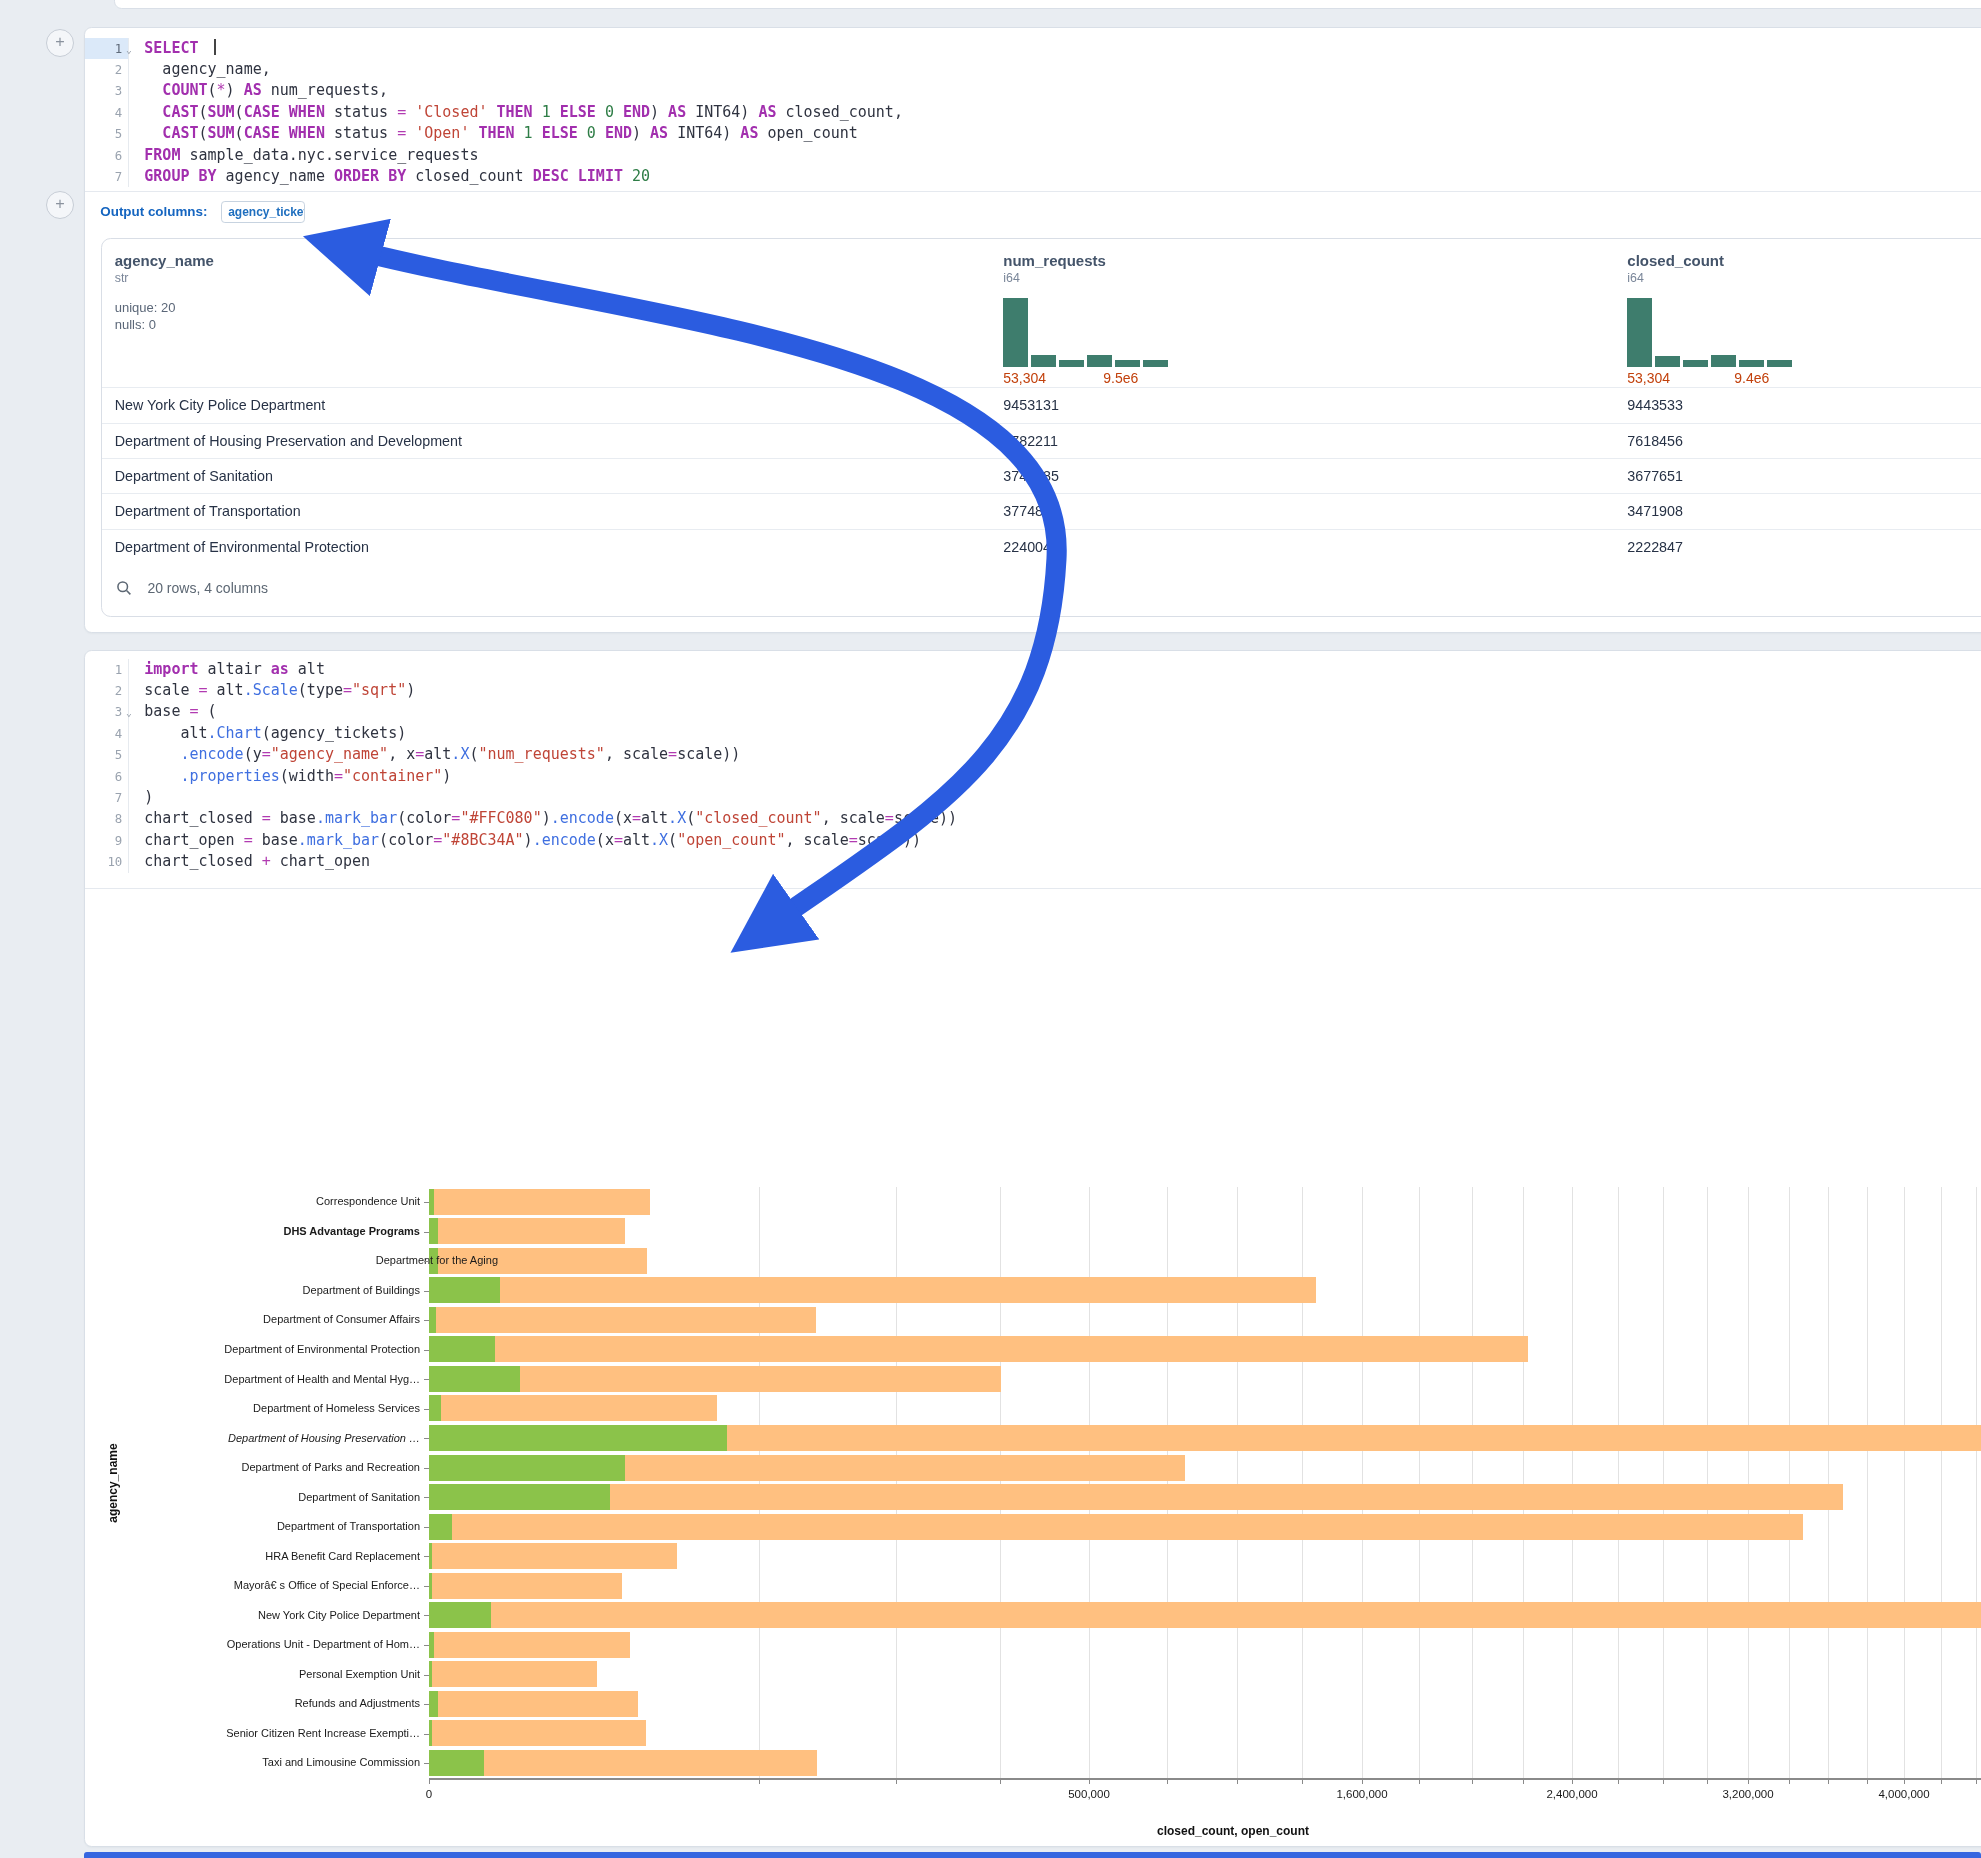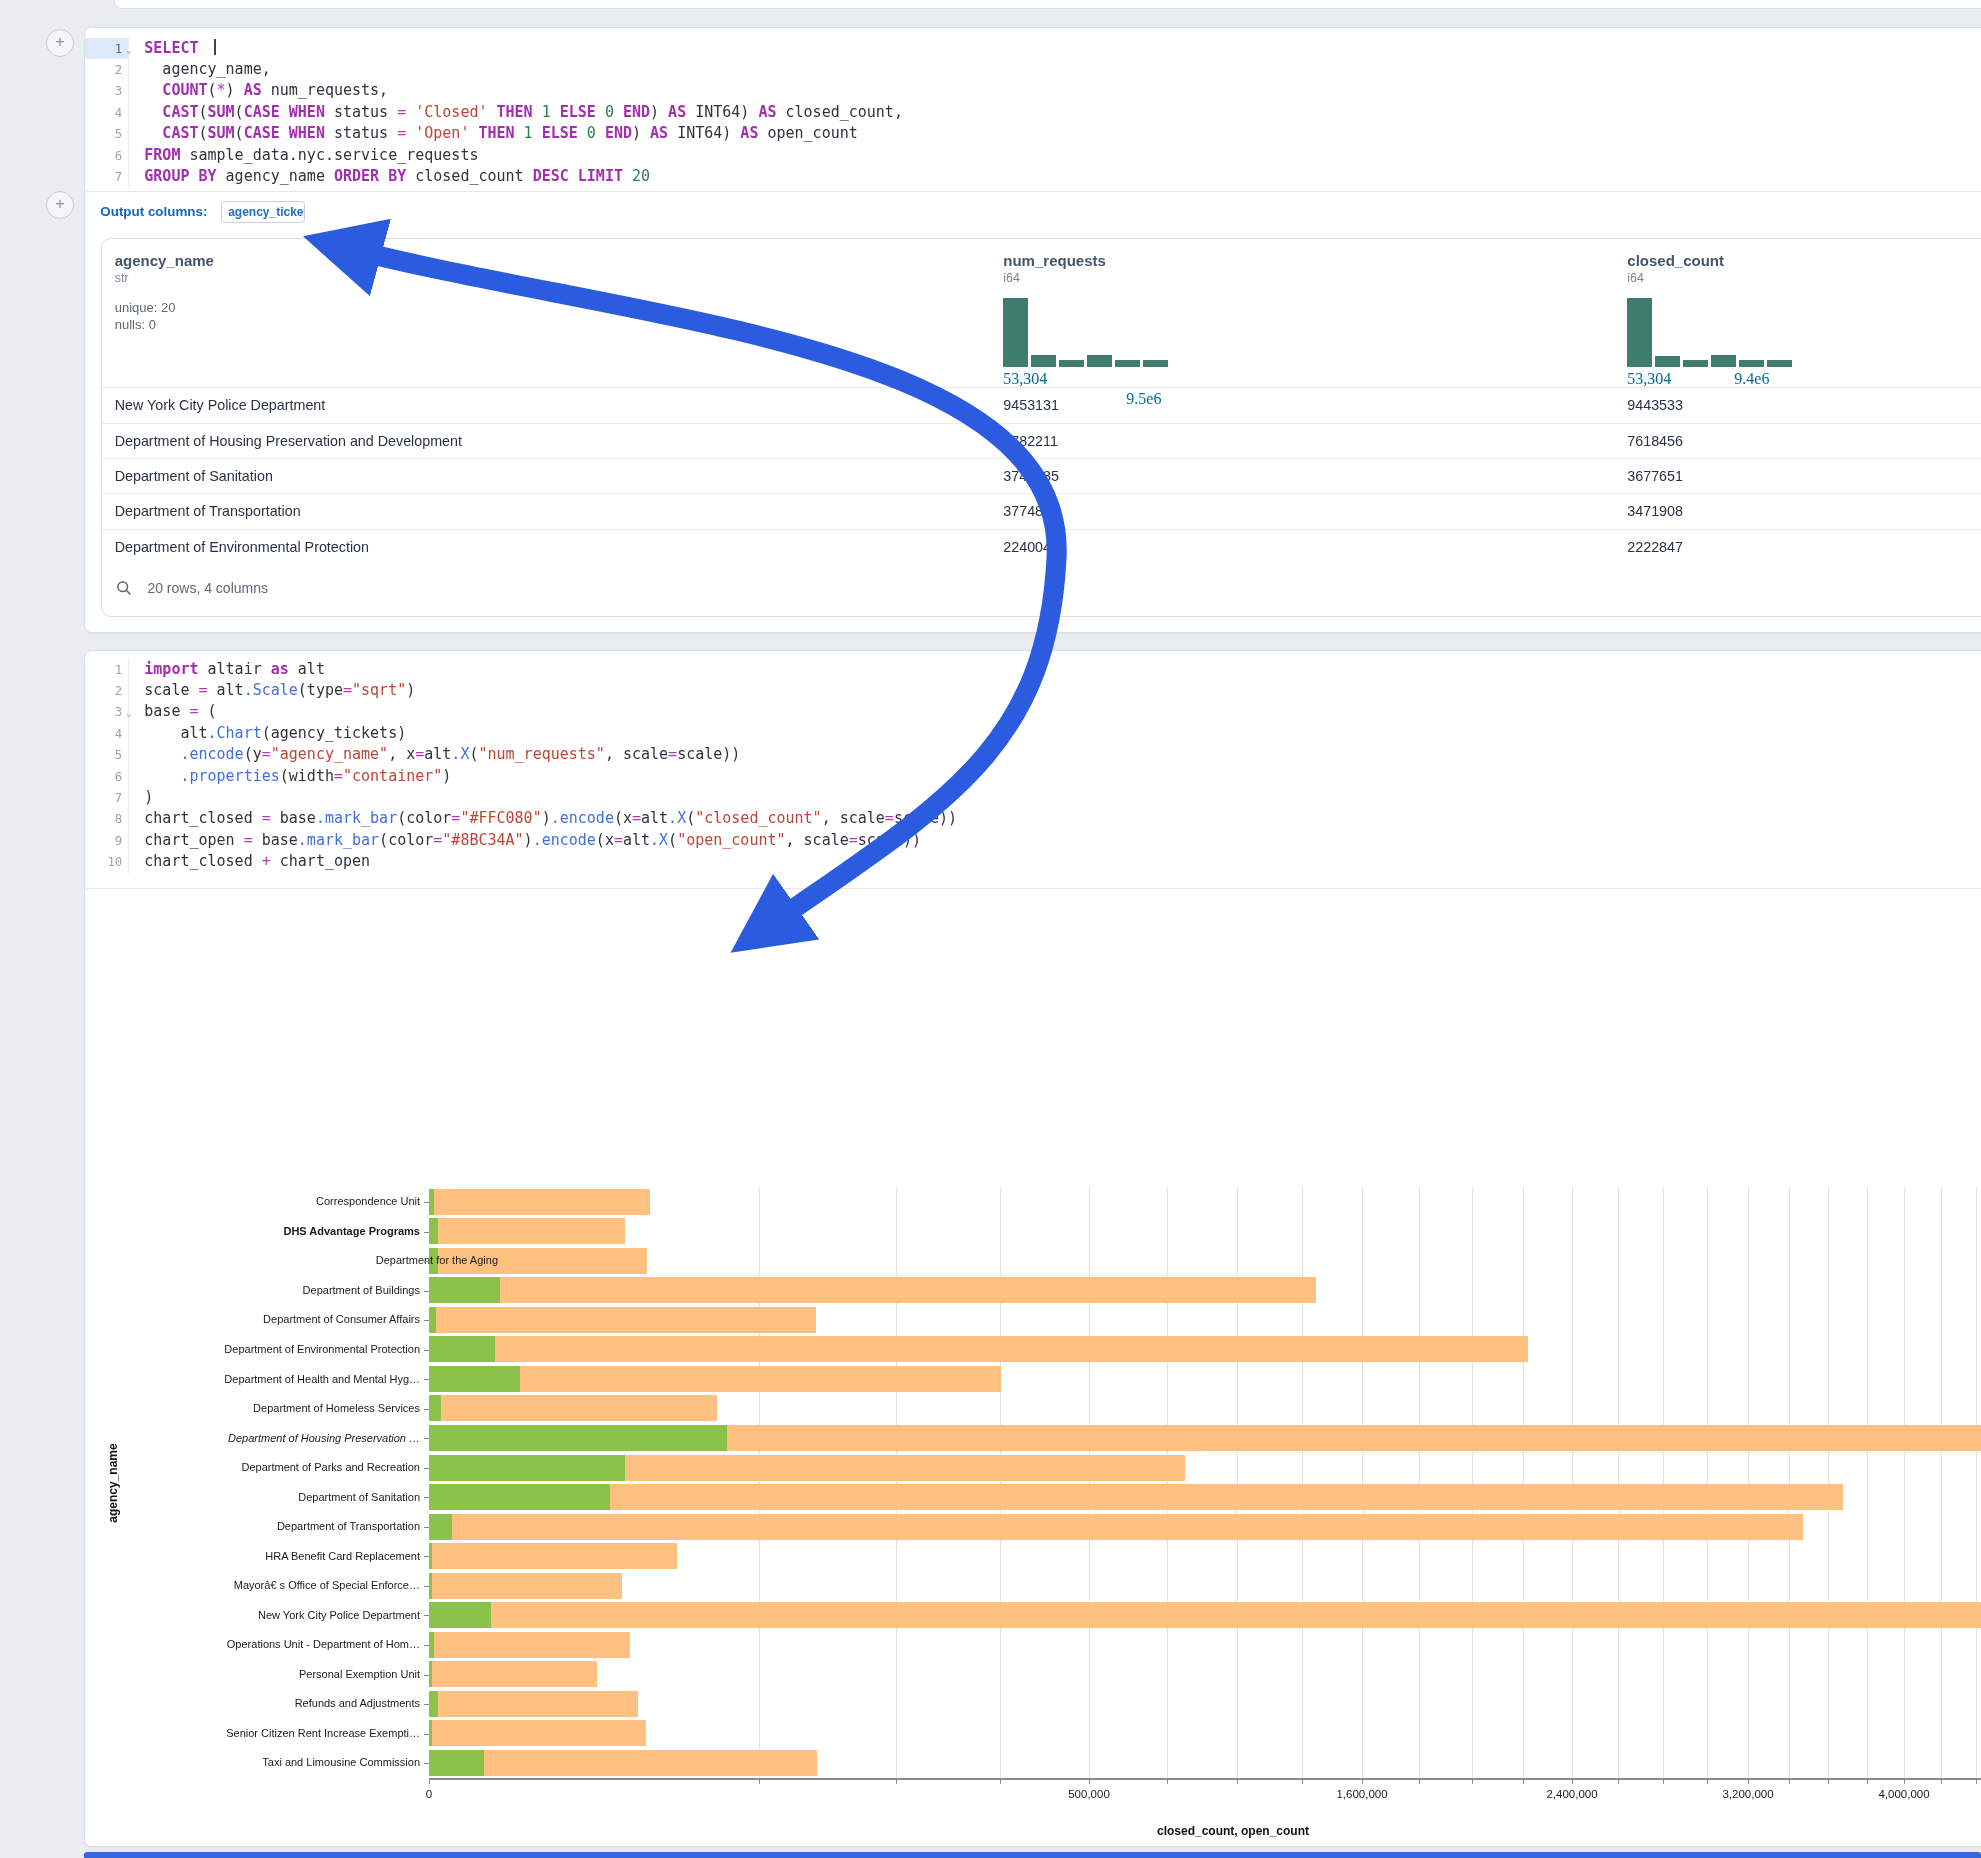"53,304" .histlbl { color: #0369a1 -> #c2410c; font-family: Liberation Serif, serif -> none; font-size: 16px -> 14px }
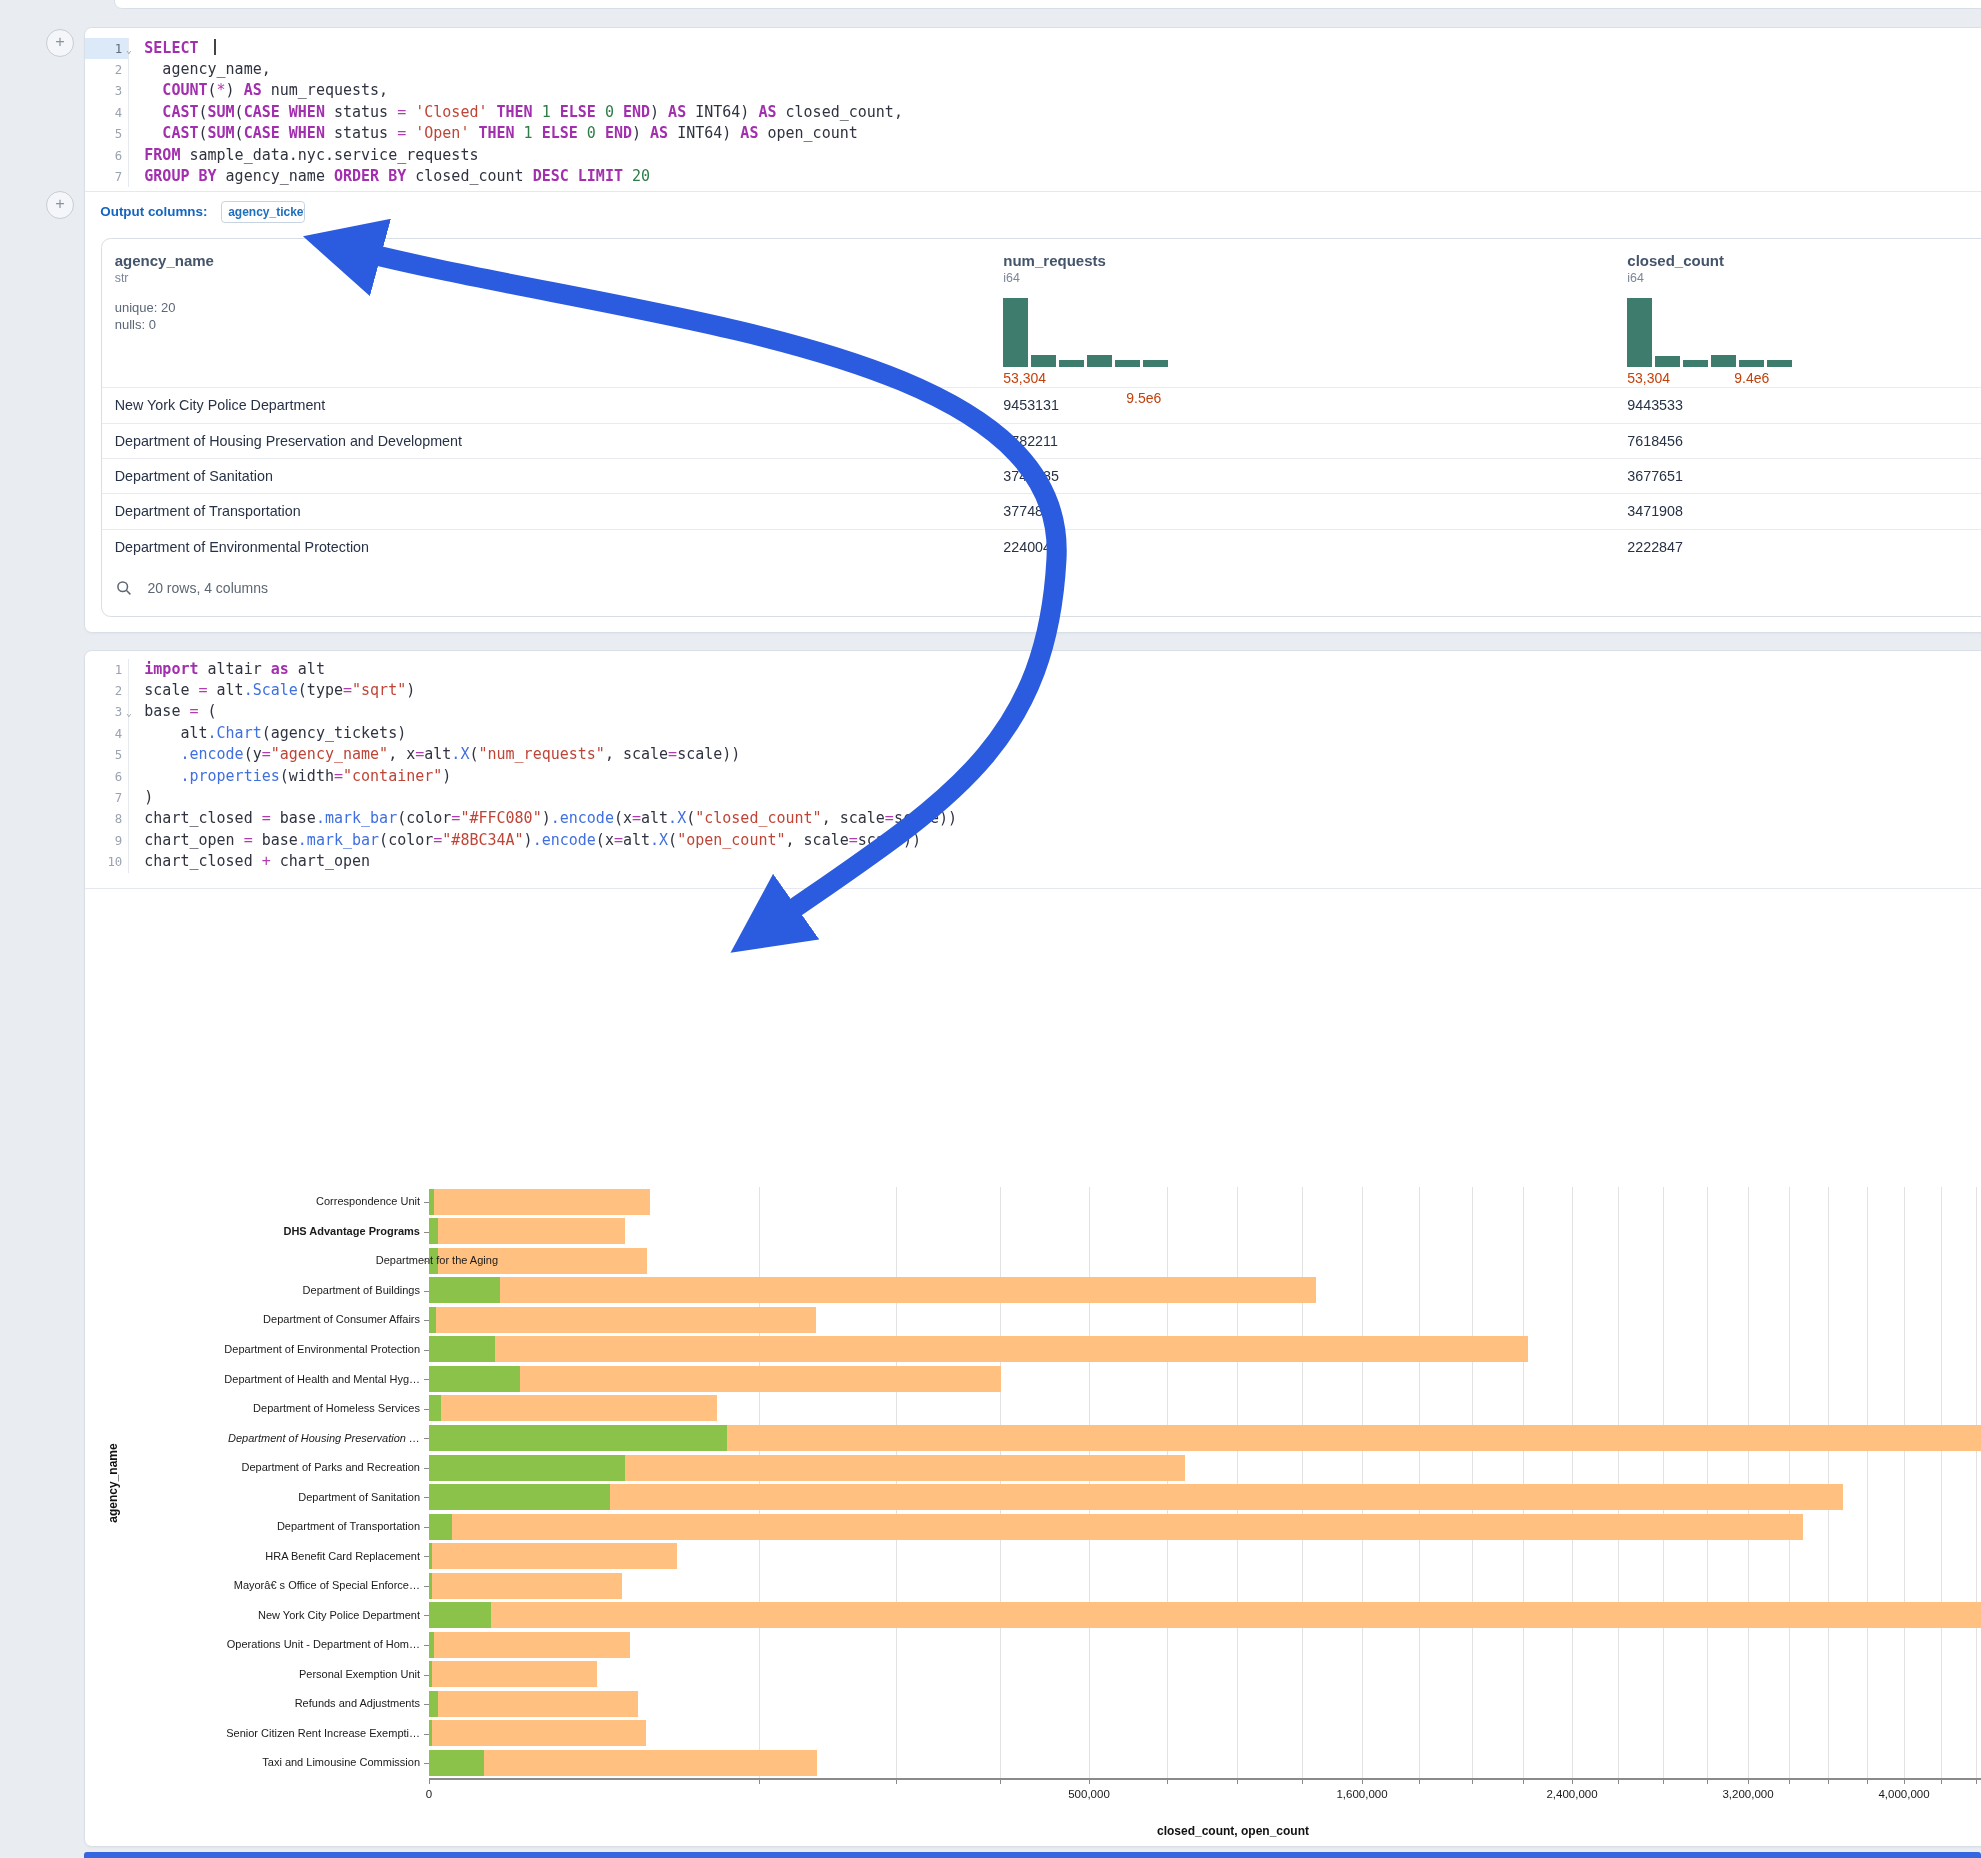"9.5e6" span { left: 123px -> 100px; margin-top: 20px -> none }
